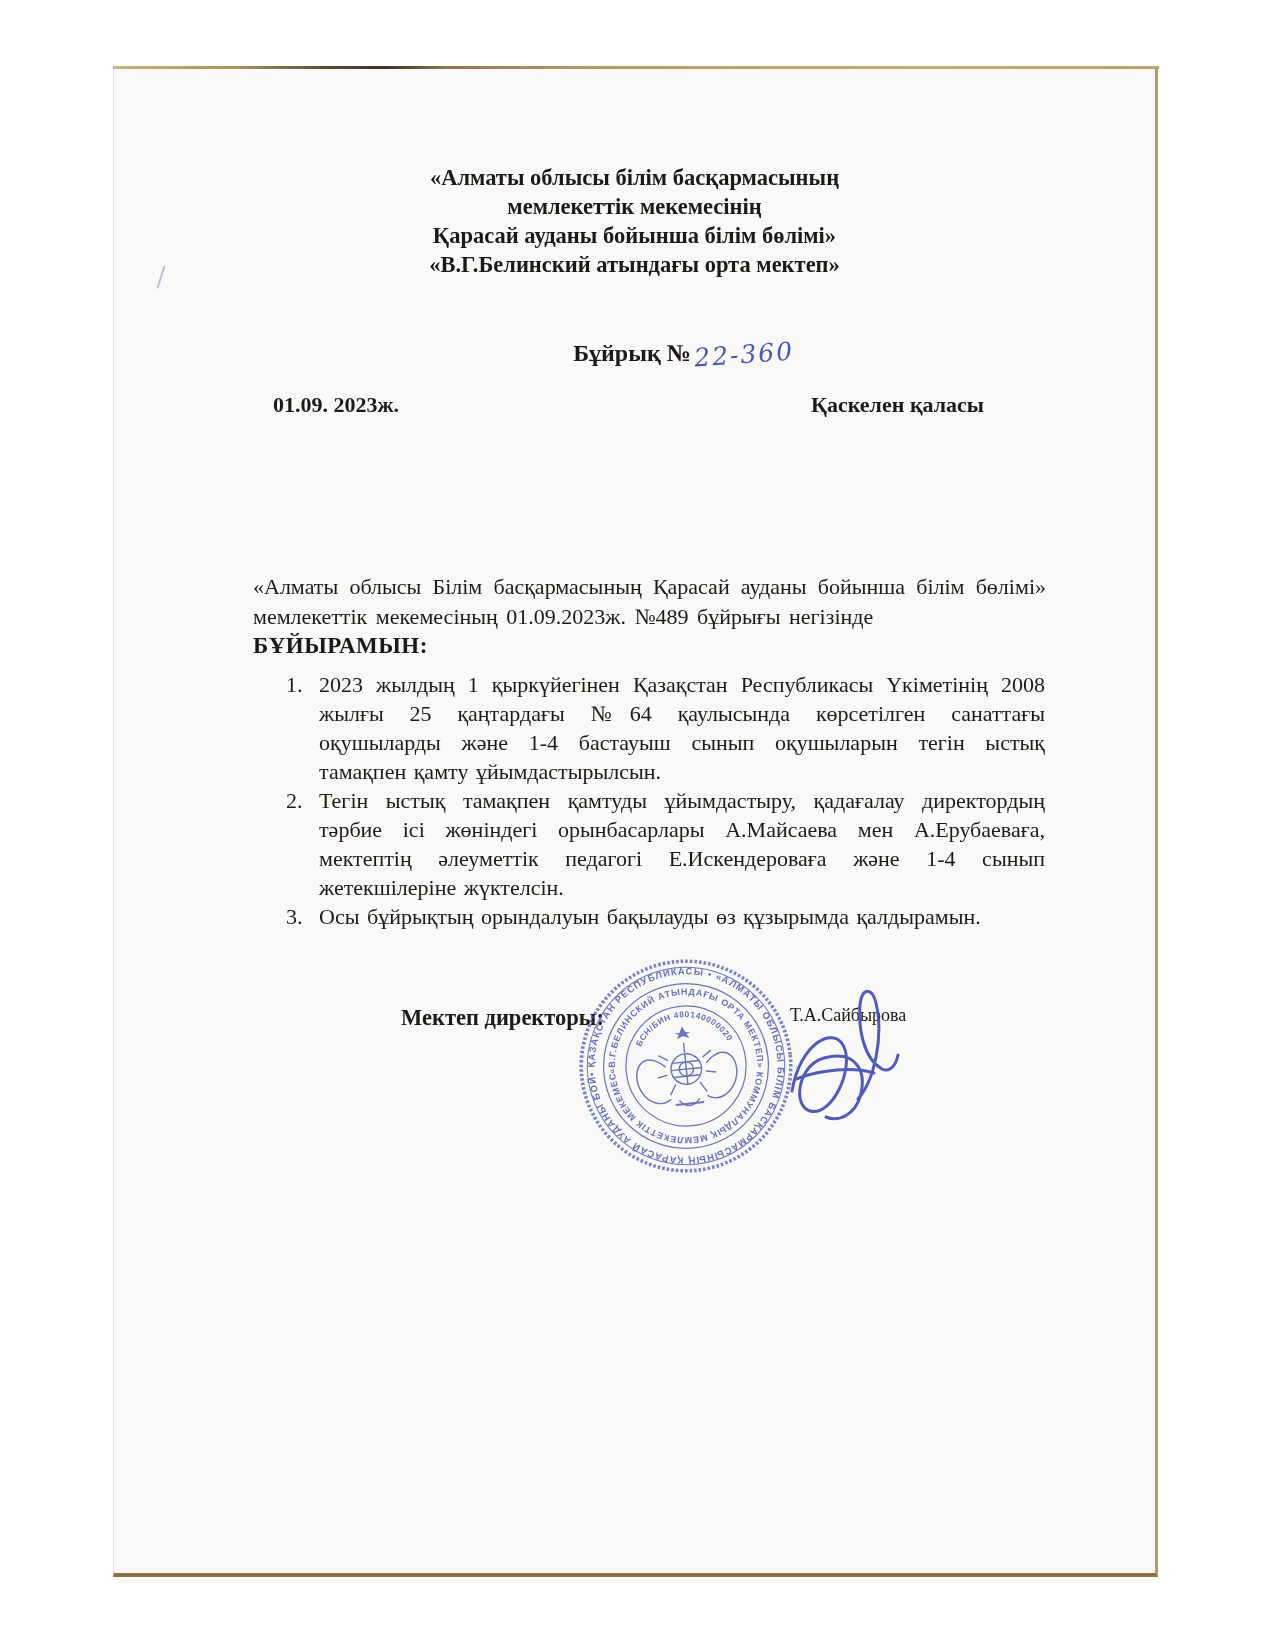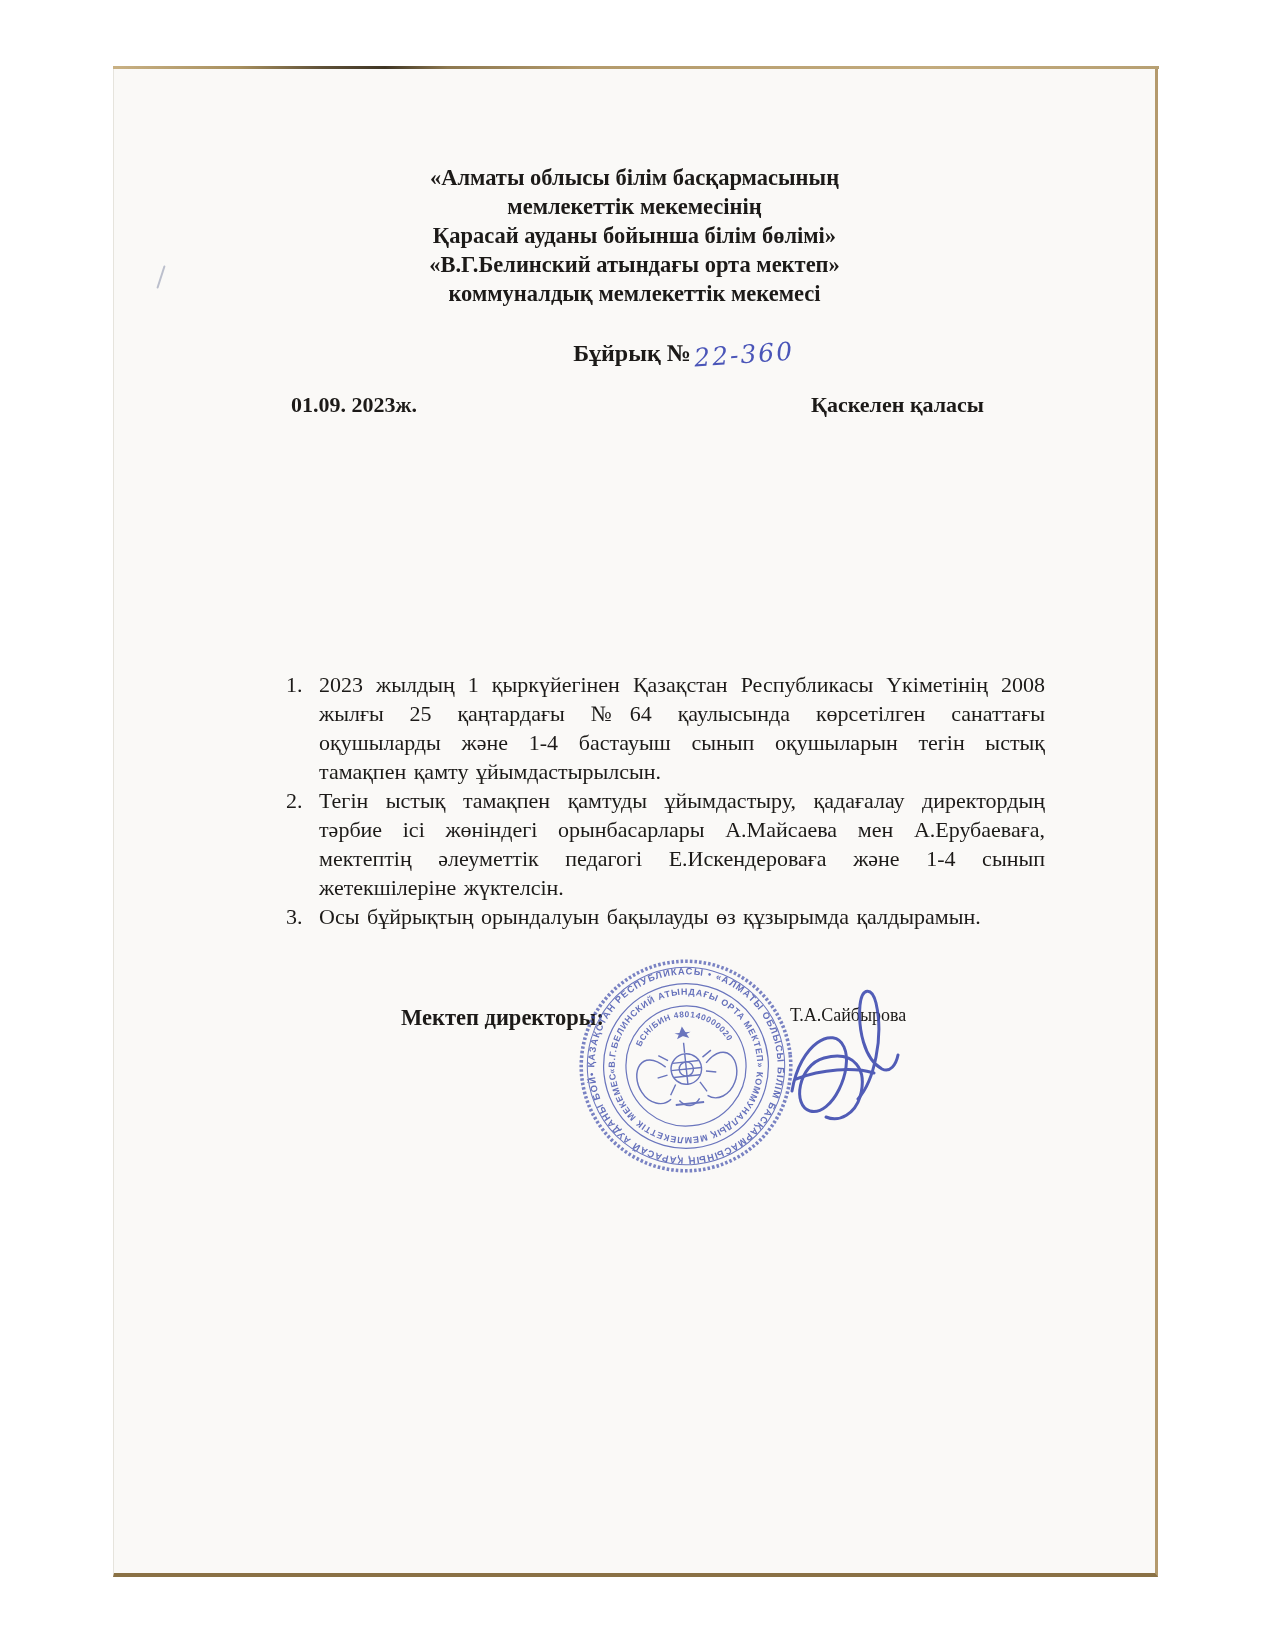"коммуналдық мемлекеттік мекемесі" div { html: <div>коммуналдық мемлекеттік мекемесі</div> -> none }
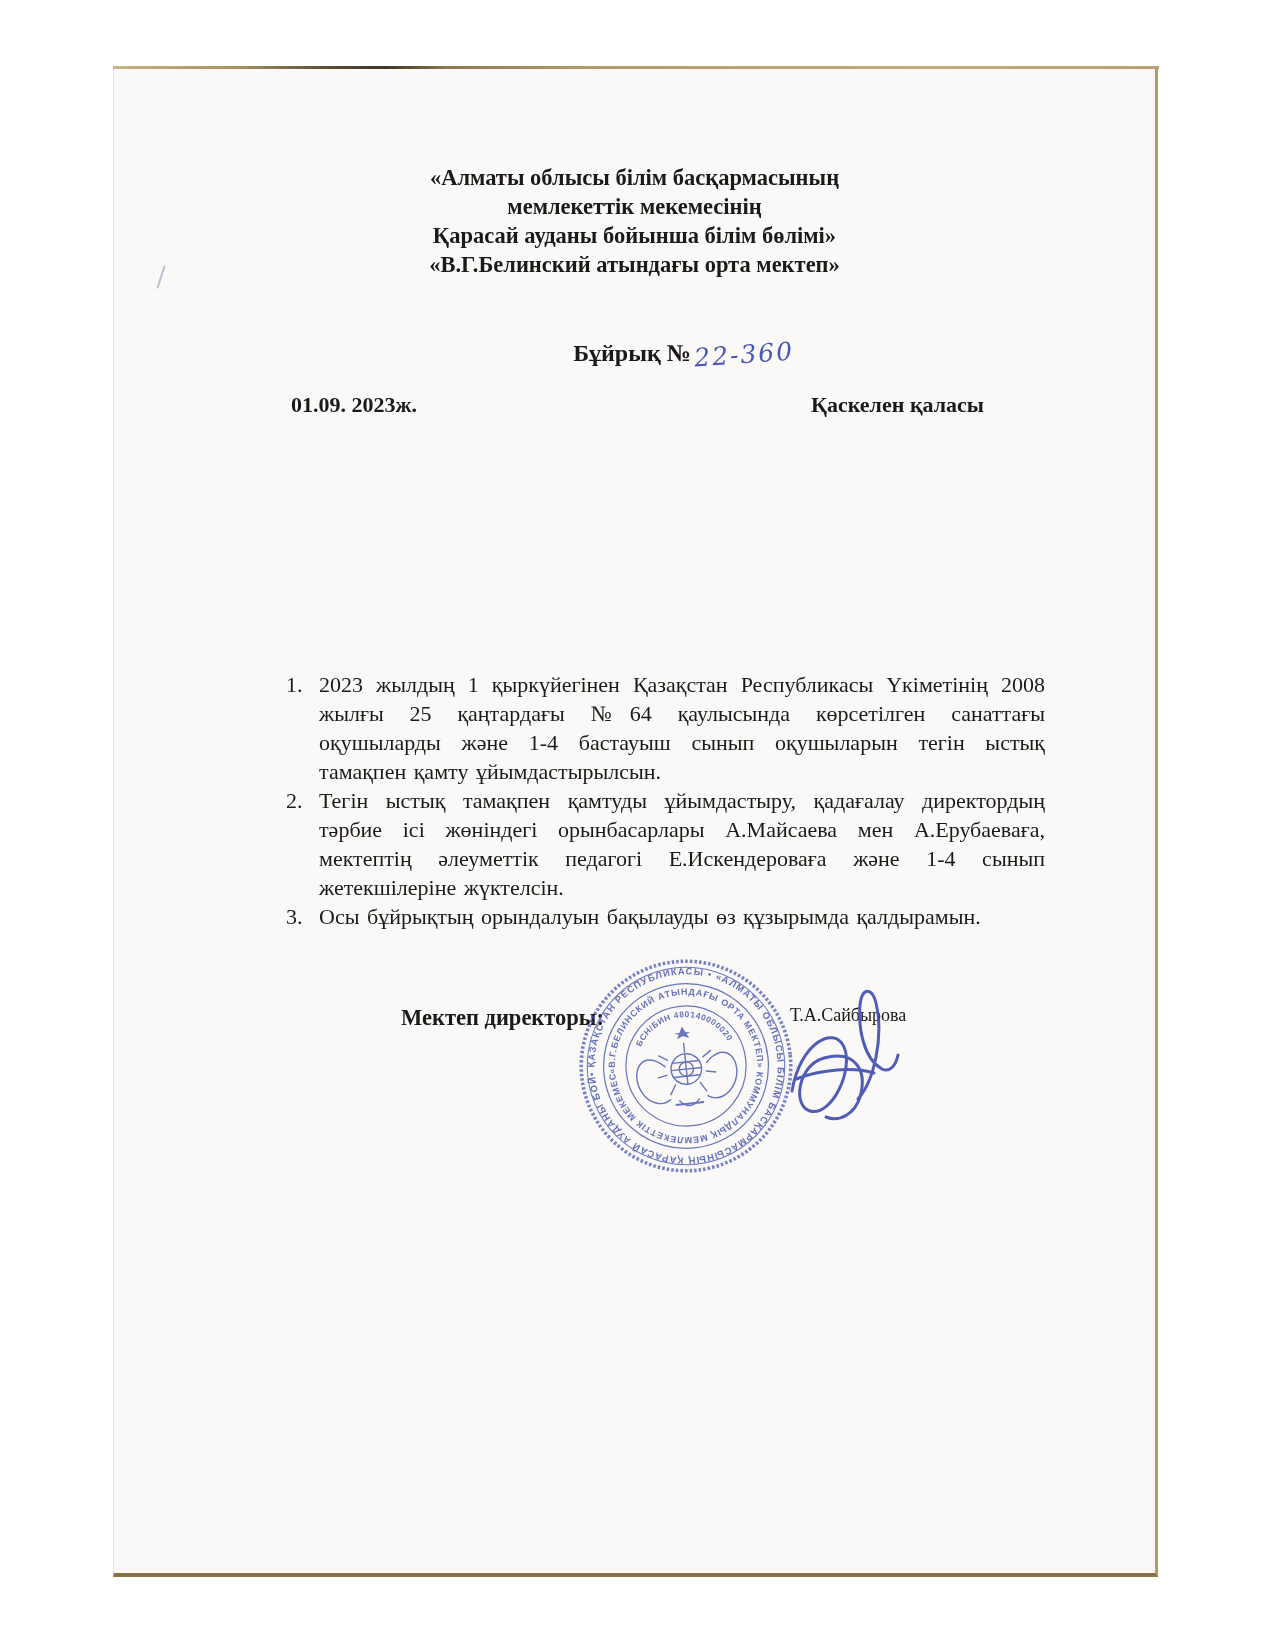"01.09. 2023ж." .date-row .date { left: 177px -> 159px }
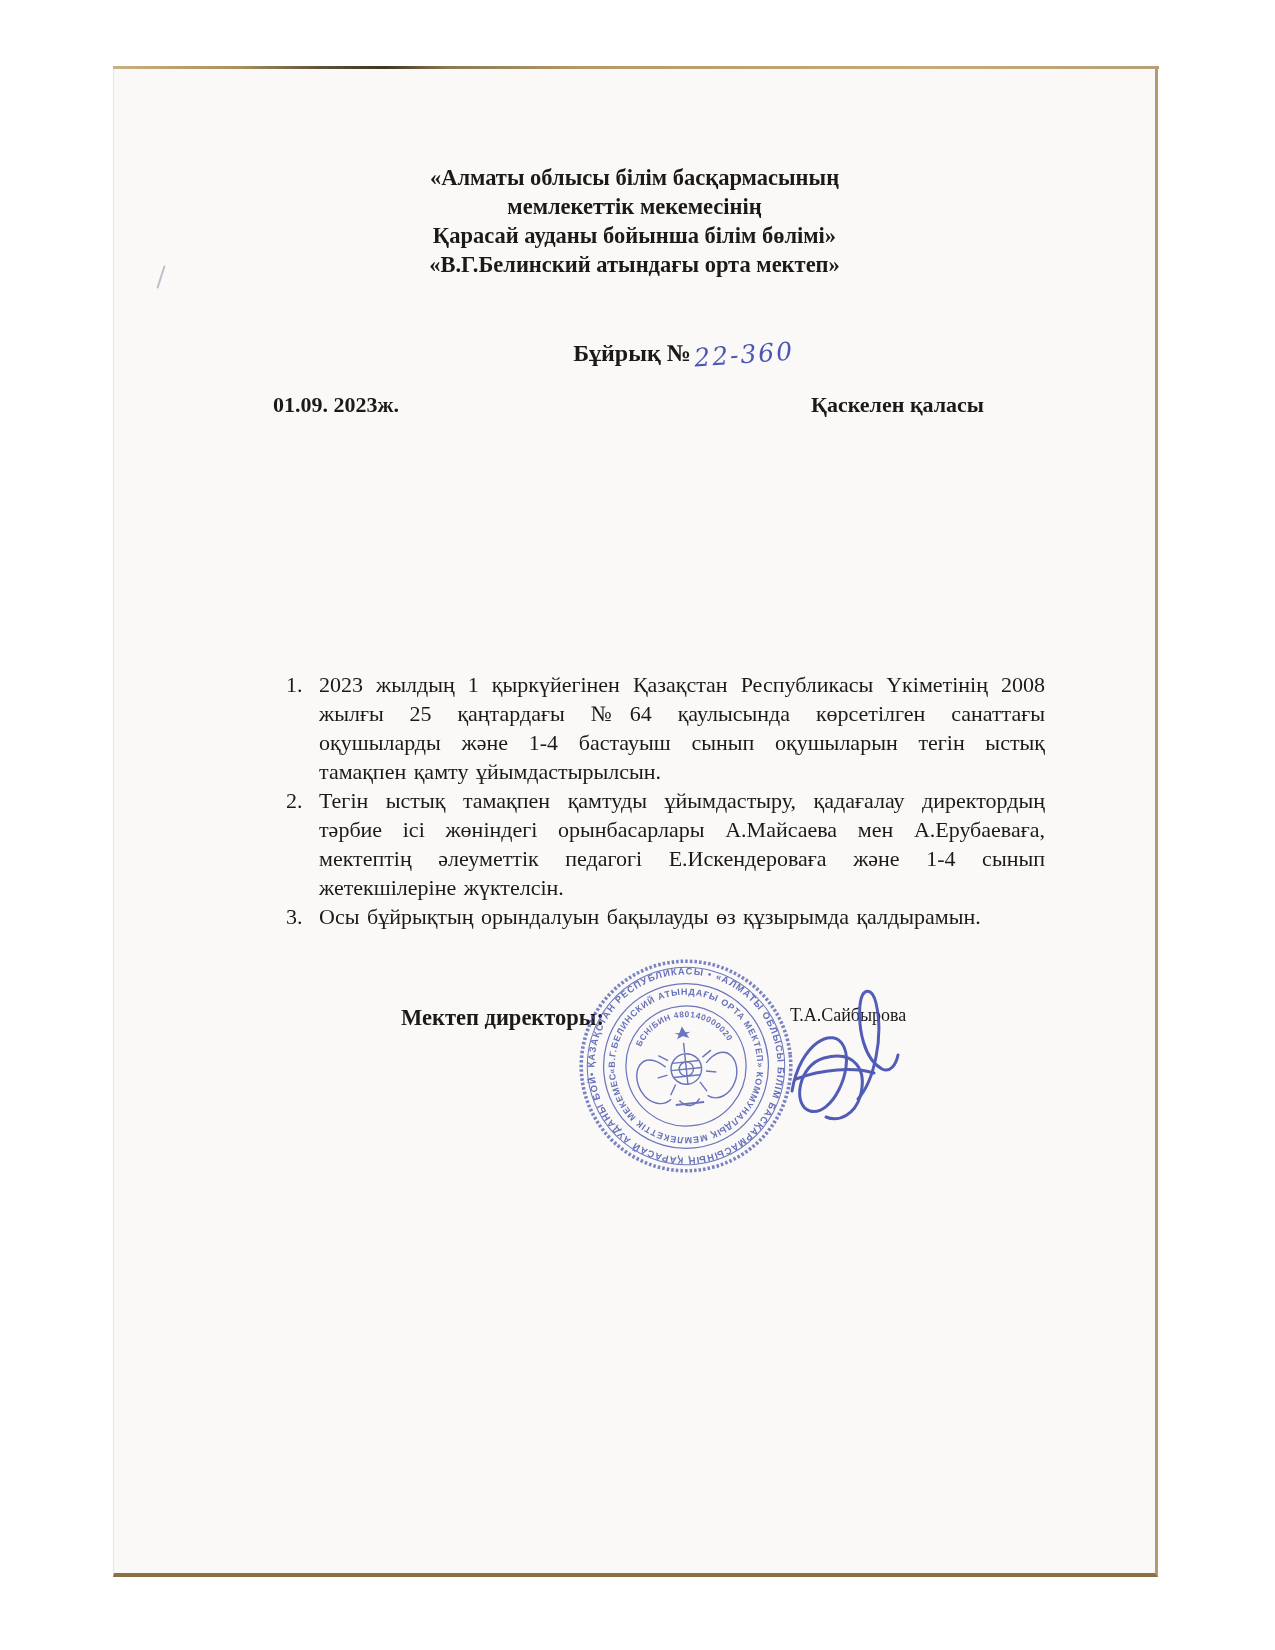"«Алматы облысы Білім басқармасының Қарасай" div.body-text { html: none -> <div> <p>«Алматы облысы Білім басқармасының Қарасай ауданы бойынша білім бөлімі» мемлекеттік мекемесіның 01.09.2023ж. №489 бұйрығы негізінде</p> <div>БҰЙЫРАМЫН:</div> </div> }
